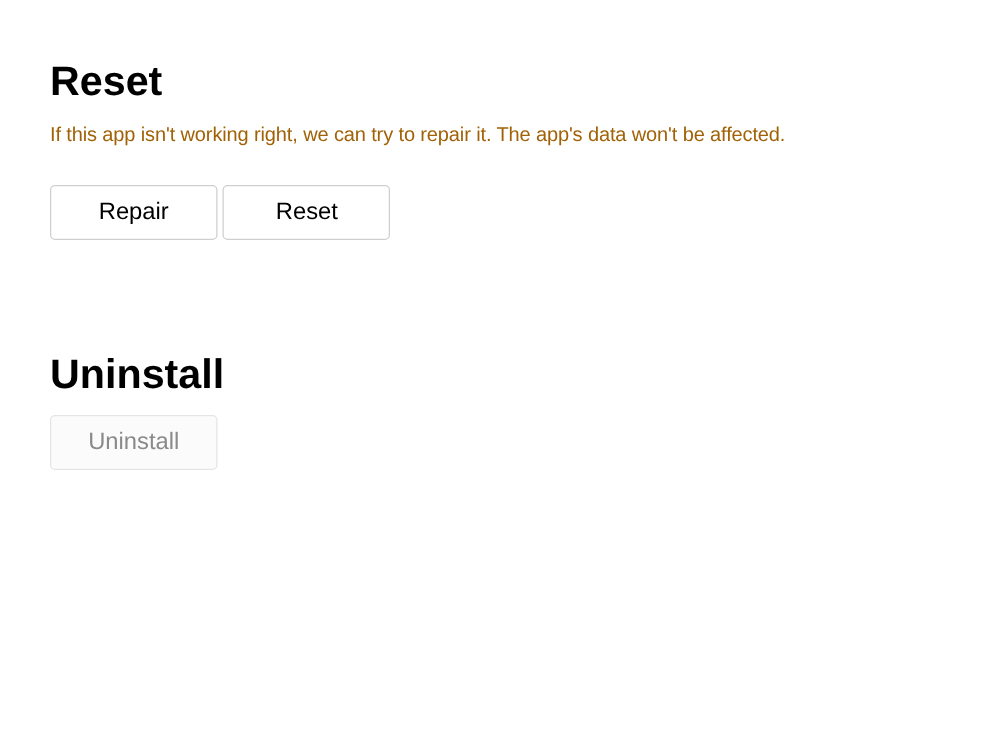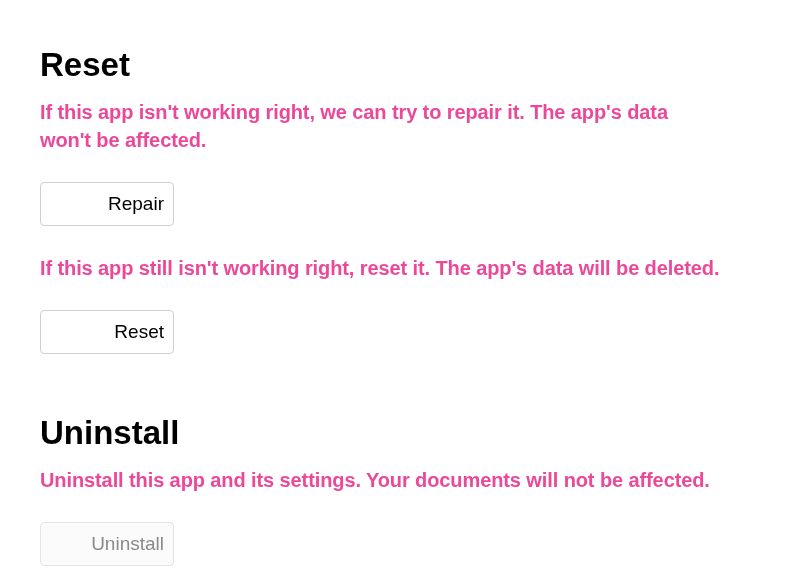"If this app isn't working" .description { color: #ec4899 -> #a16207; font-size: 20px -> 16px; font-weight: 700 -> 400 }
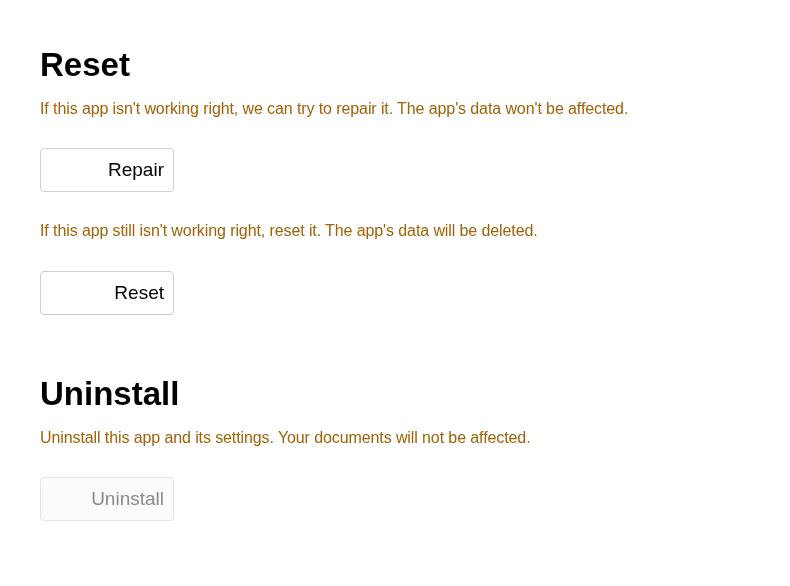"Repair" .action-button { padding: 10px 9px -> 10px 20px; text-align: right -> center }
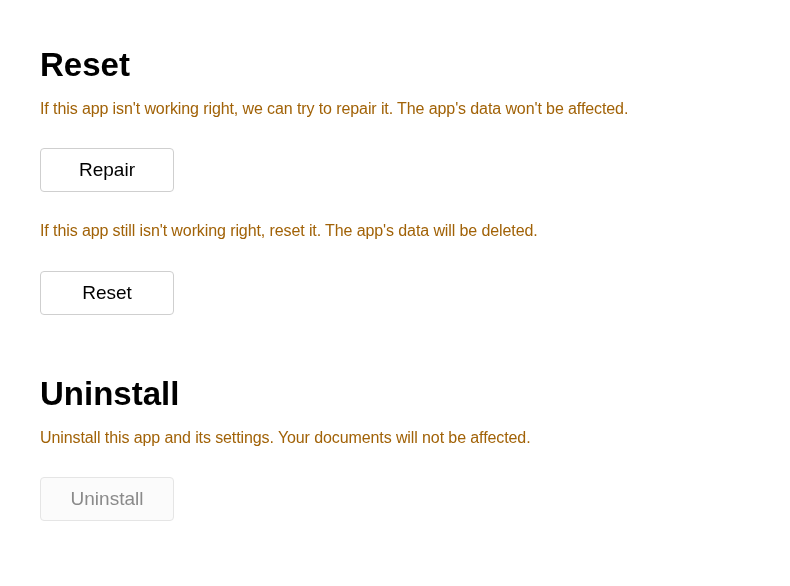"If this app still isn't" p.description { html: <p>If this app still isn't working right, reset it. The app's data will be deleted.</p> -> none }
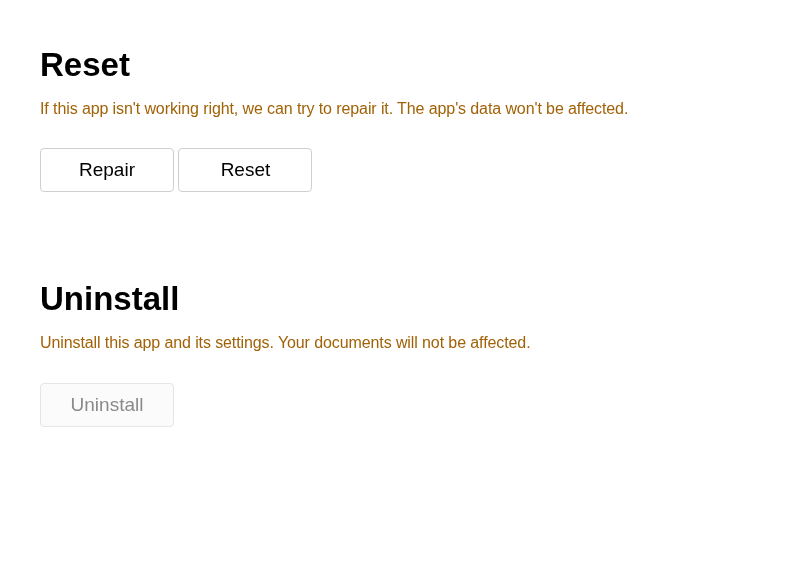"Uninstall this app and its" p.description { html: <p>Uninstall this app and its settings. Your documents will not be affected.</p> -> none }
